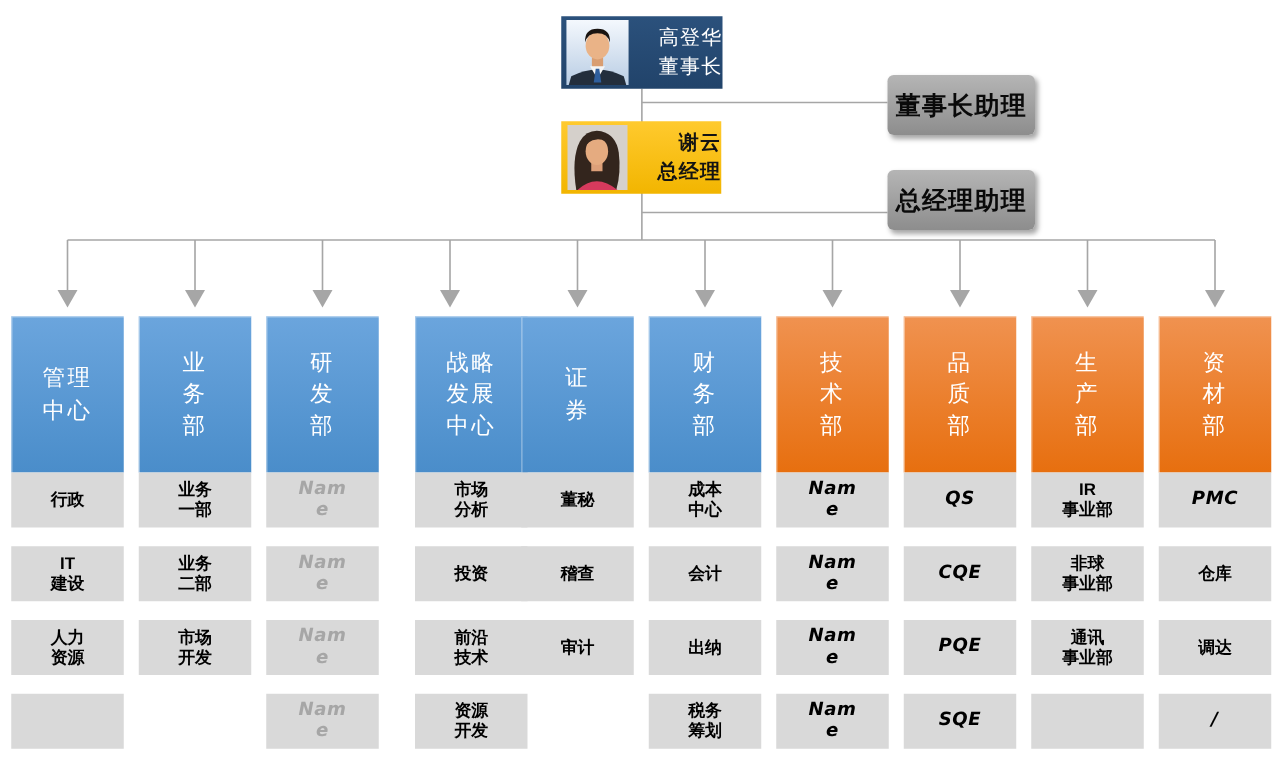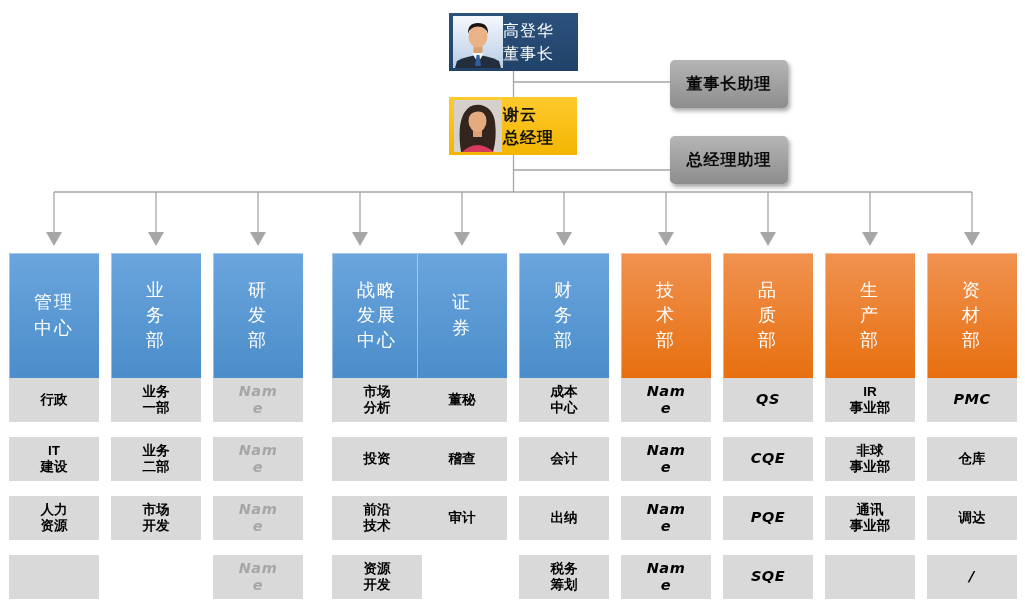"高登华" .exec-text { align-items: flex-start -> flex-end }
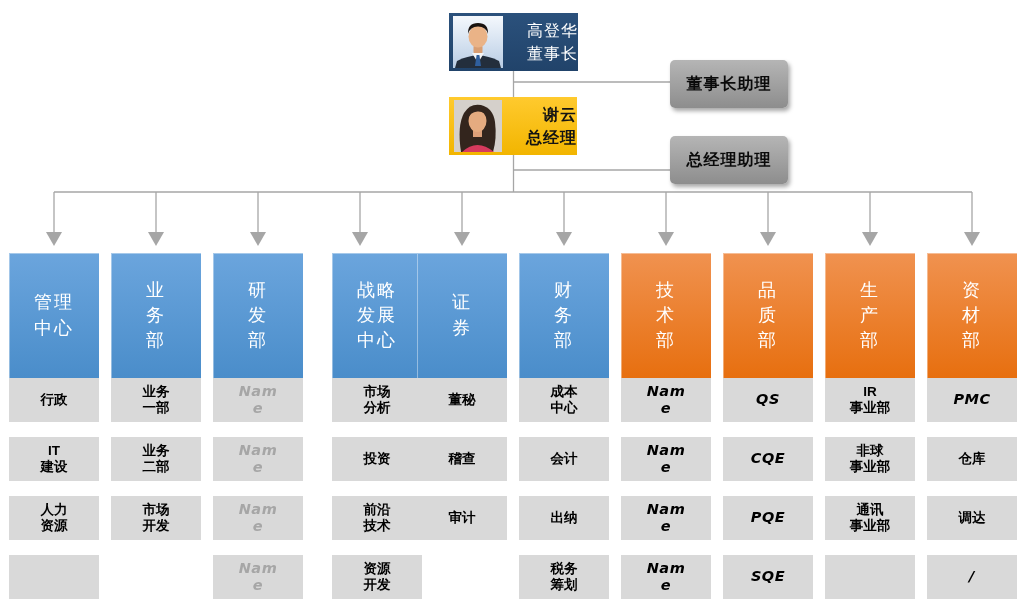"董事长助理" .assistant { font-size: 16px -> 20px; left: 670px -> 710px }
